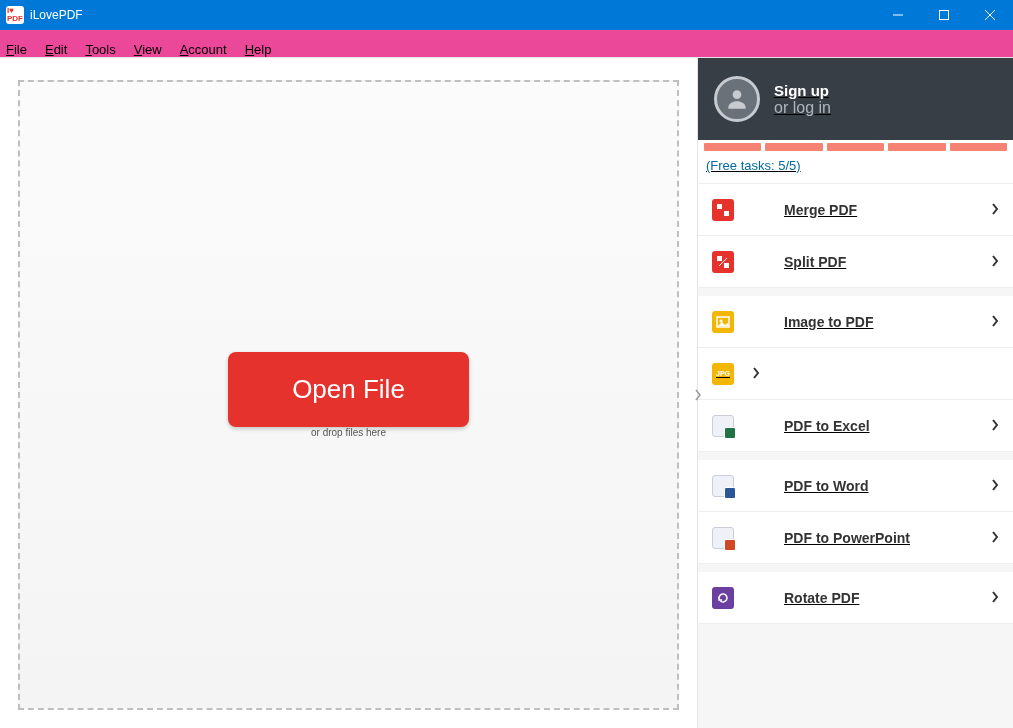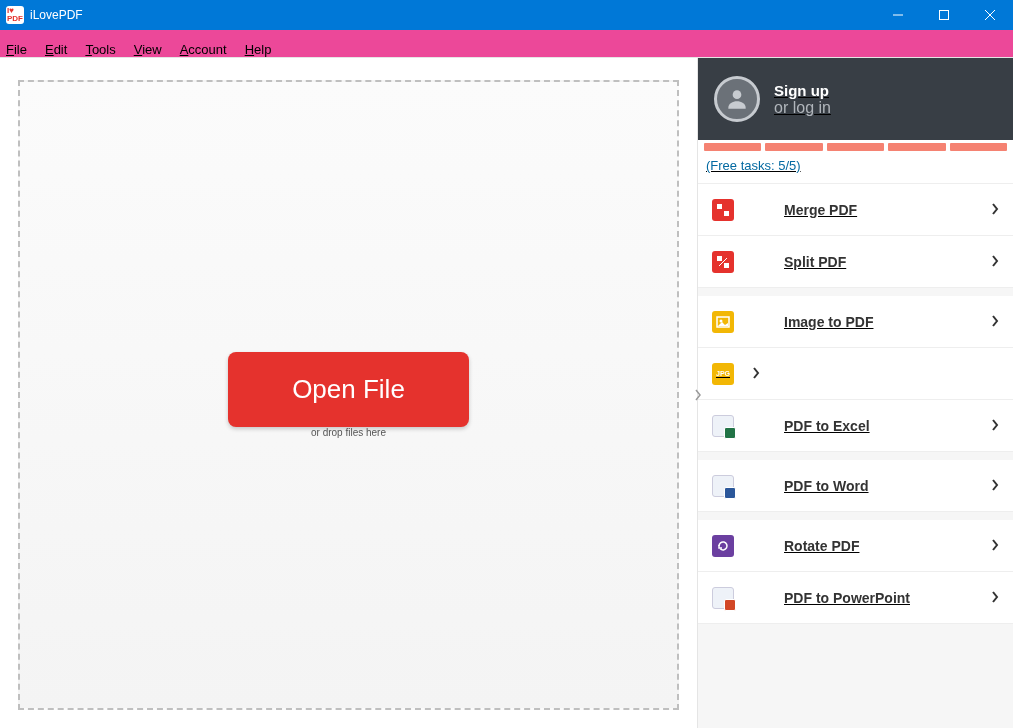"Rotate PDF" div.tool-item { order: before "PDF to PowerPoint" -> after "PDF to PowerPoint" }
